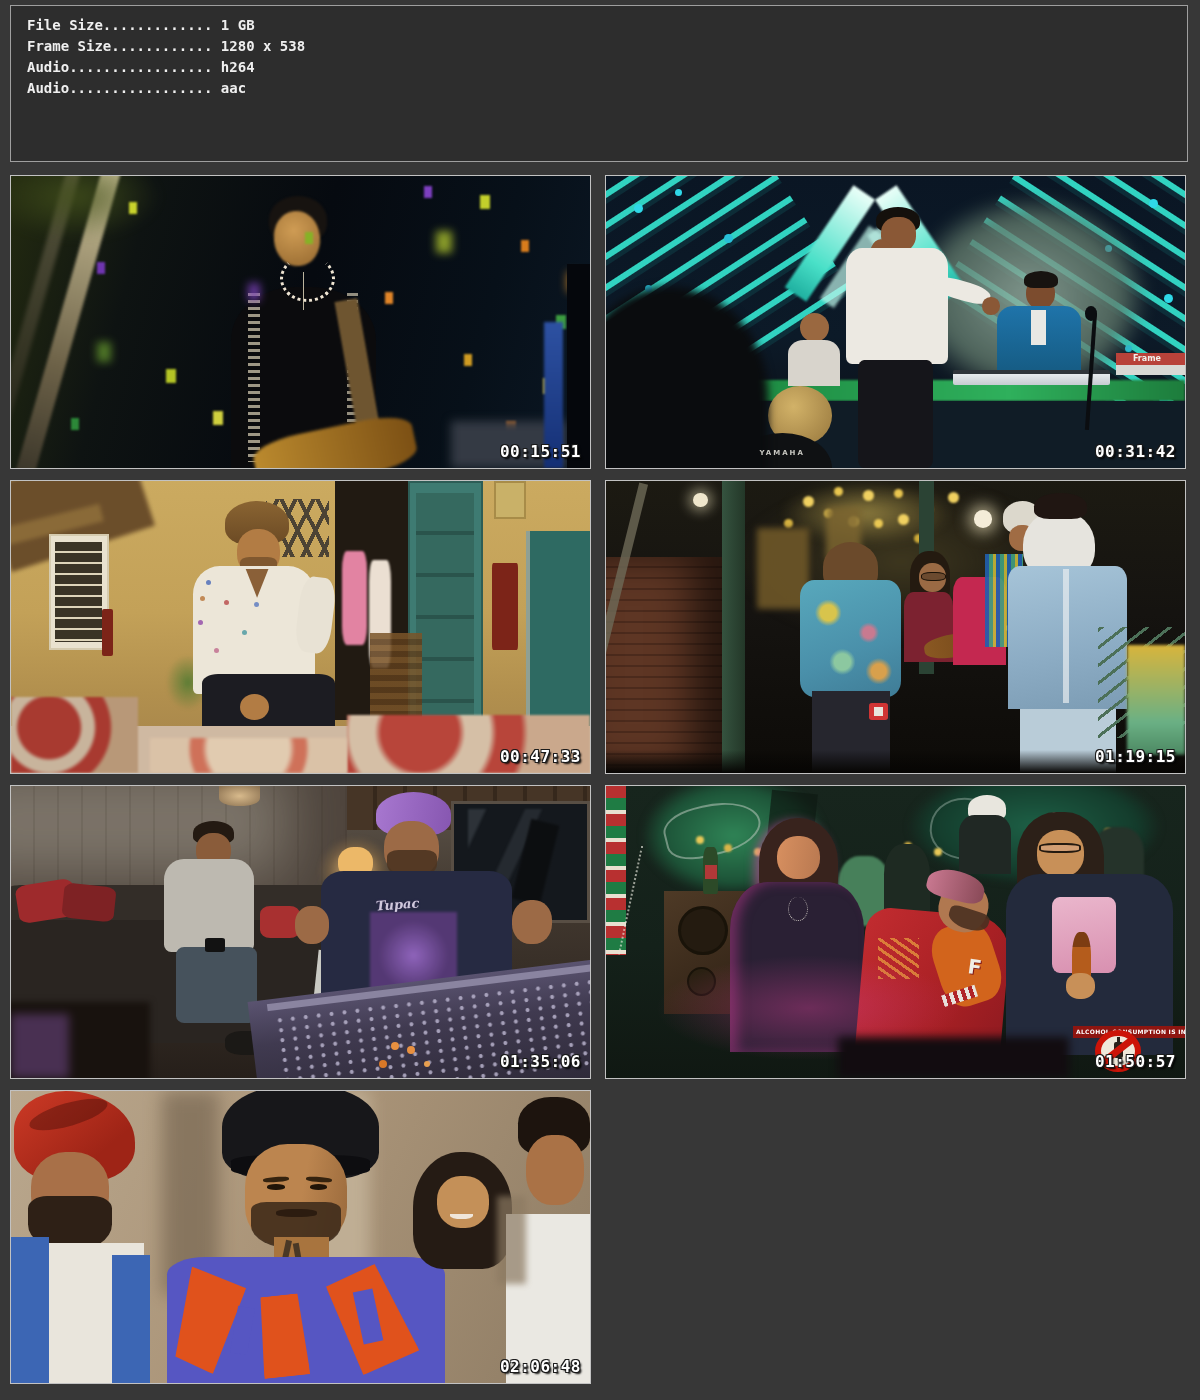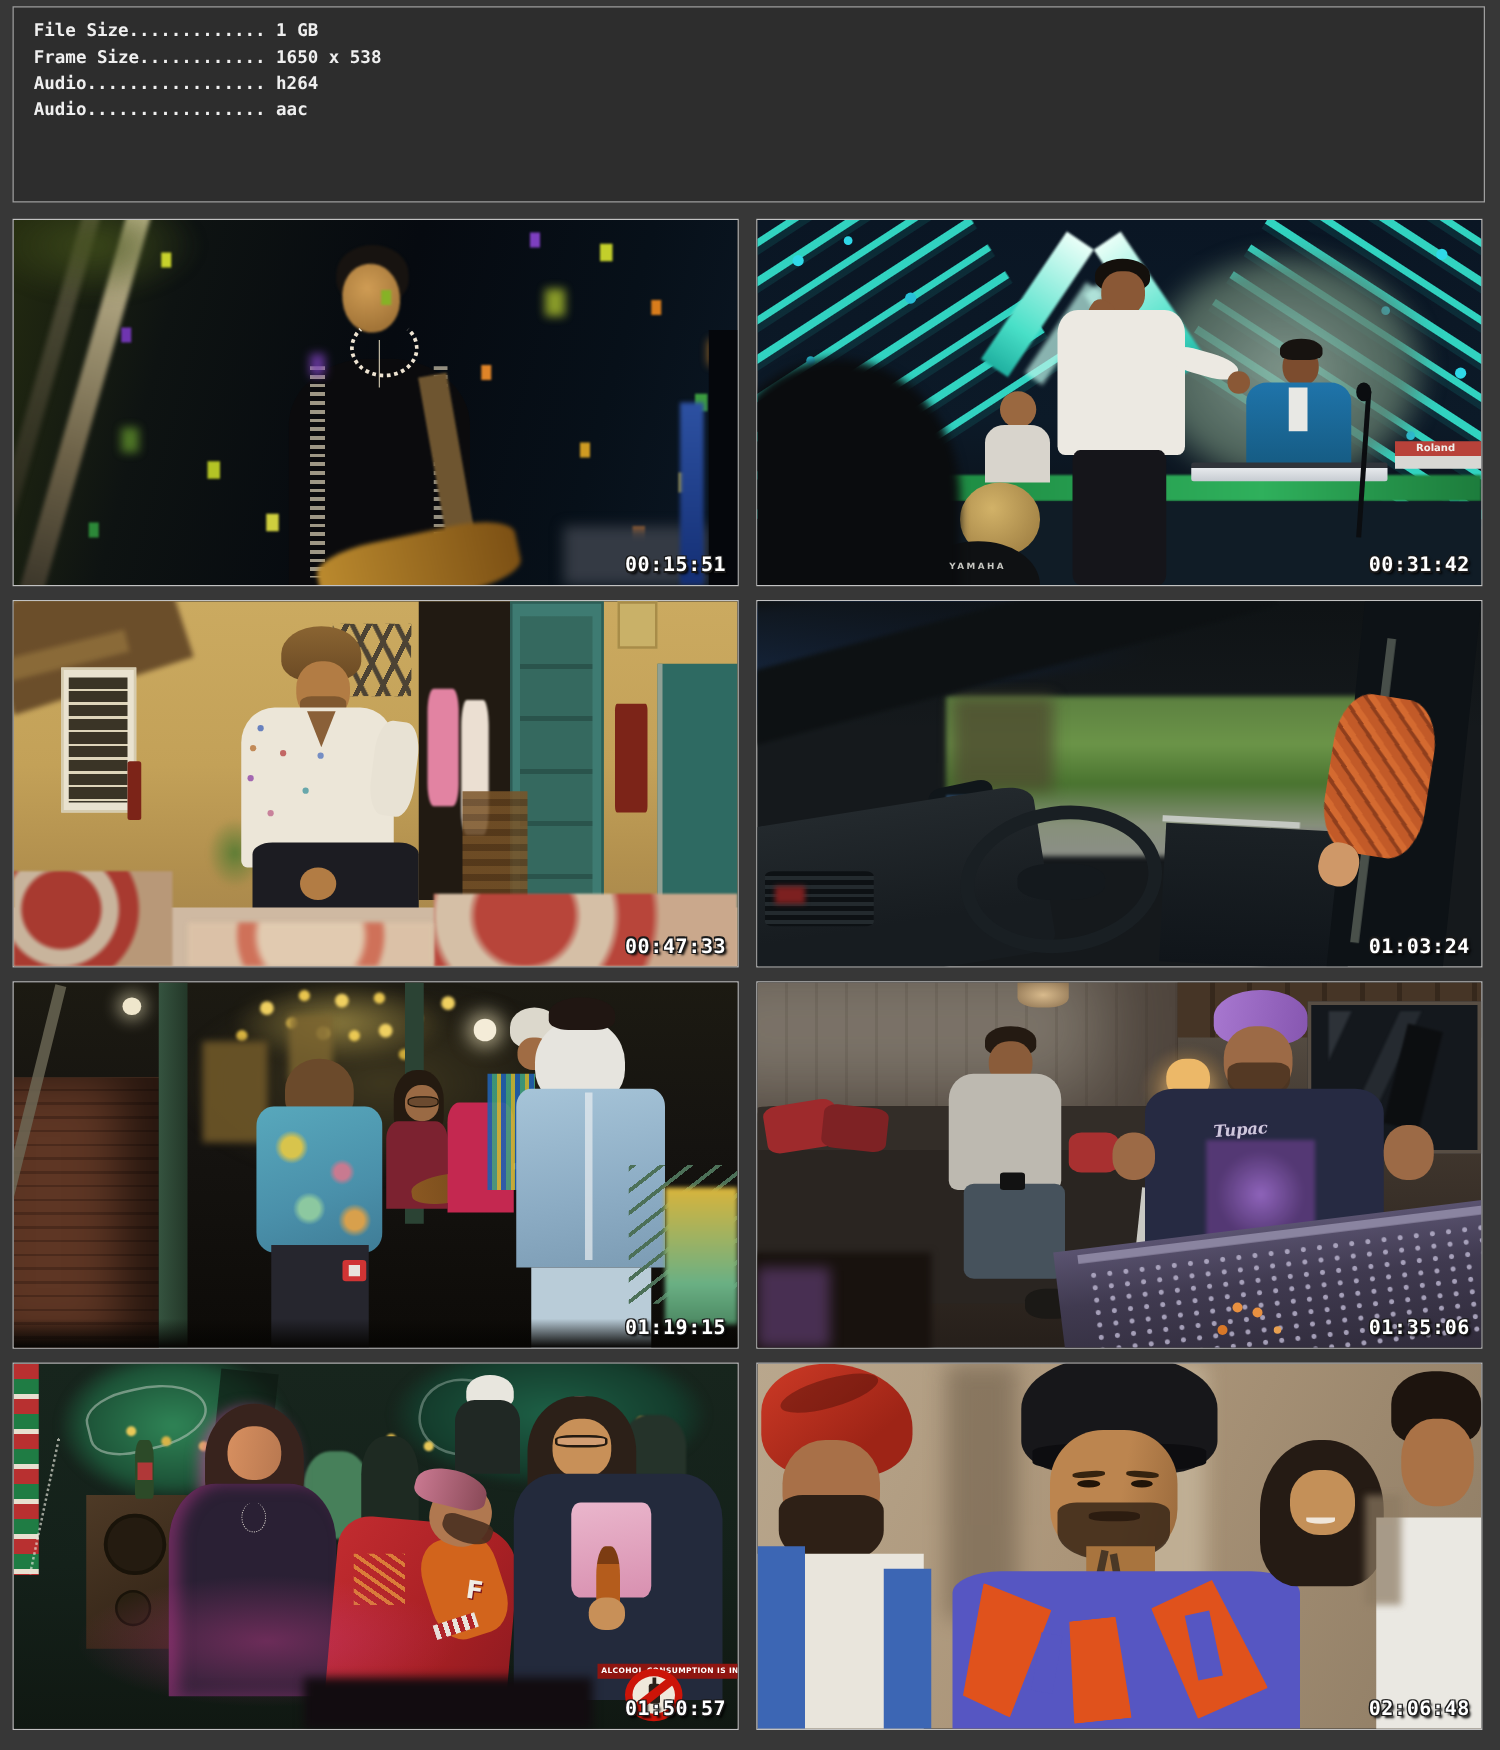"Frame Size............ 1650 x 538" div.row { text: 1650 -> 1280 }
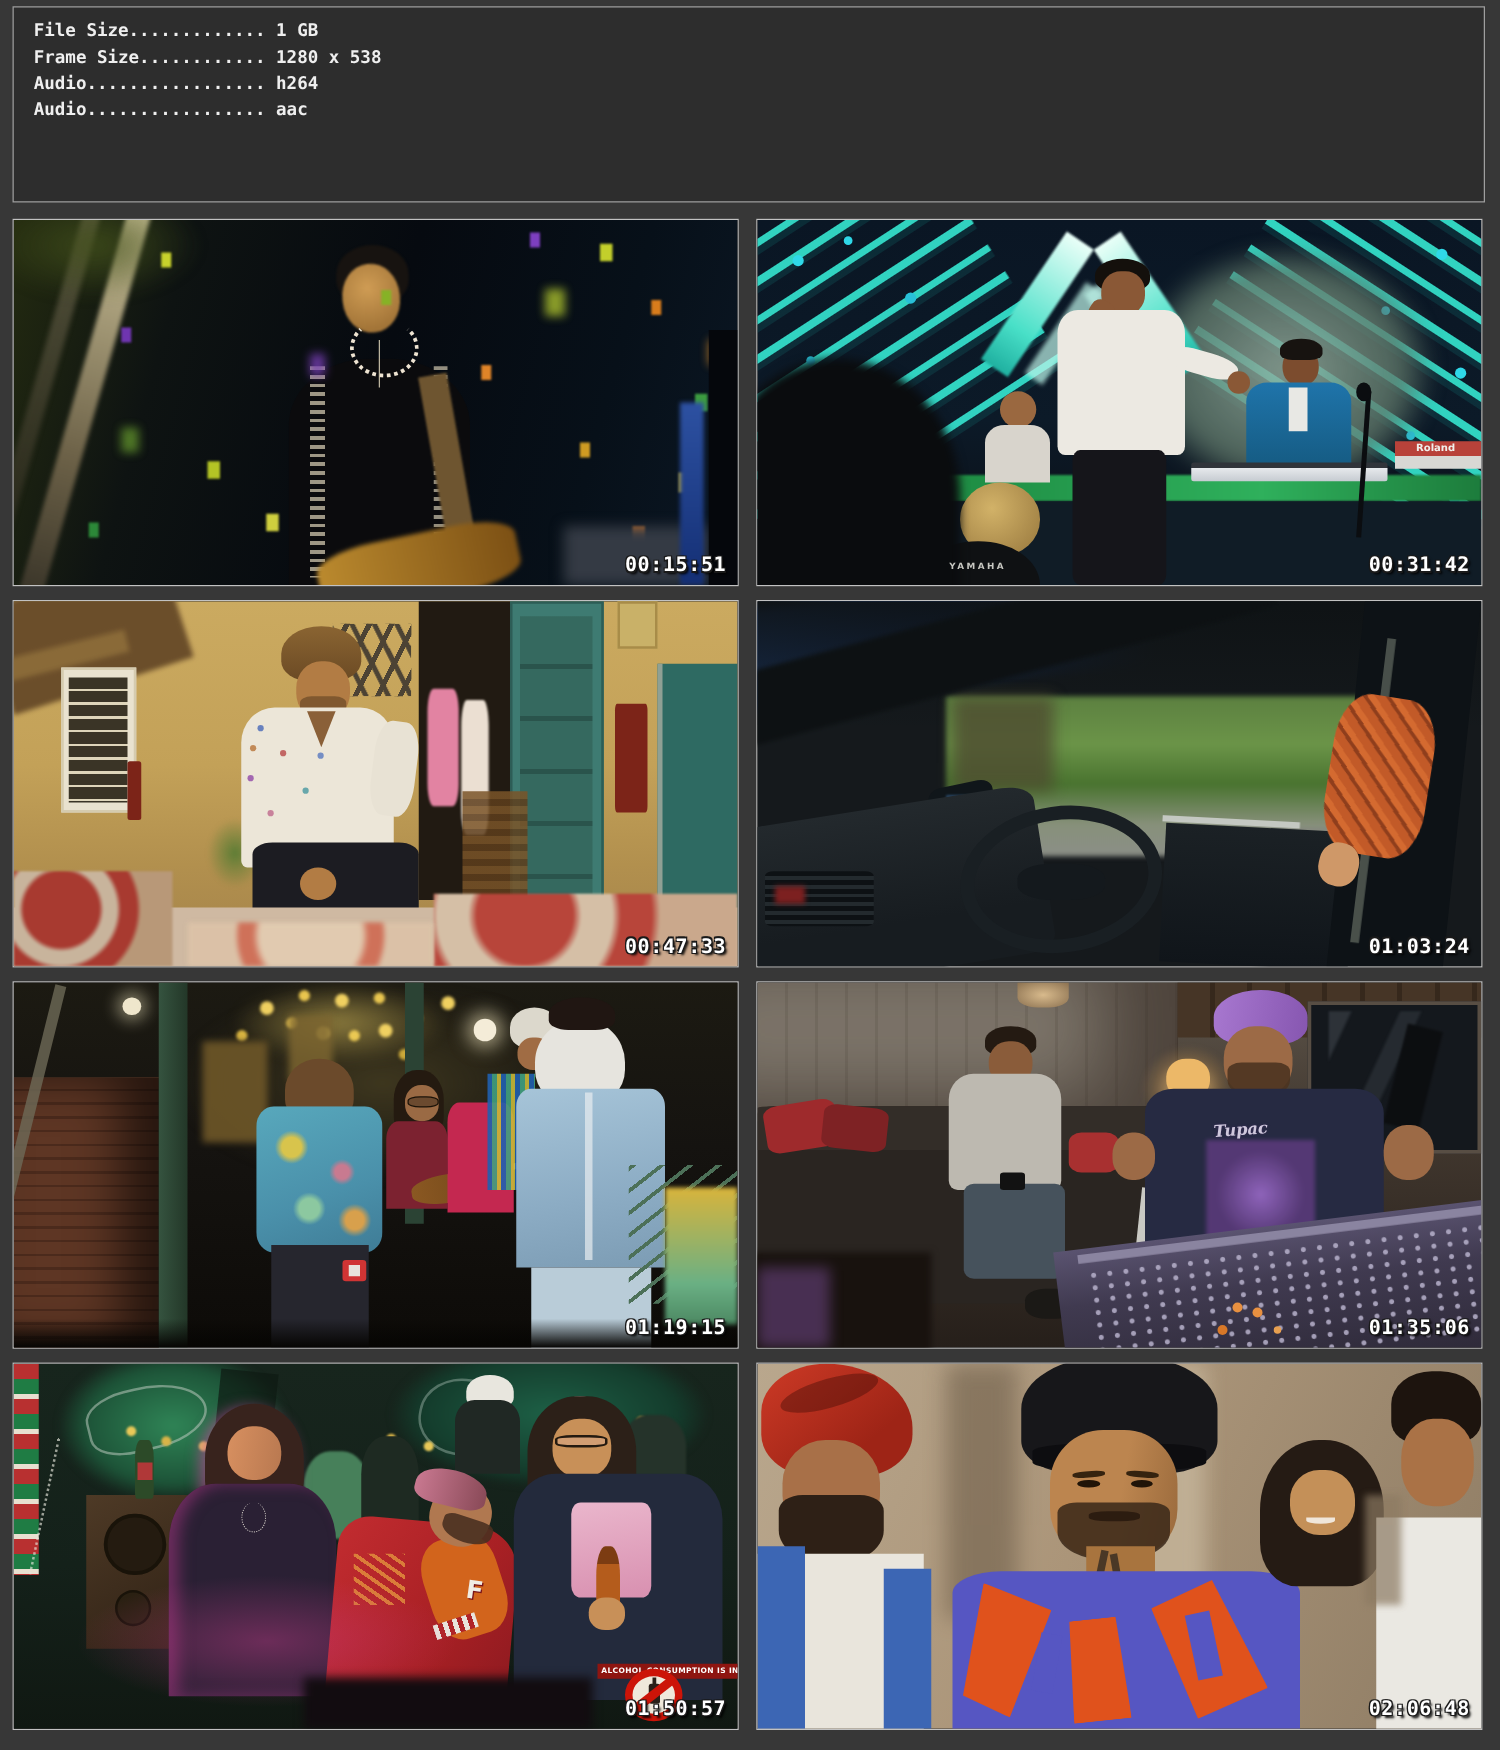"Roland" span.lbl { text: Roland -> Frame }
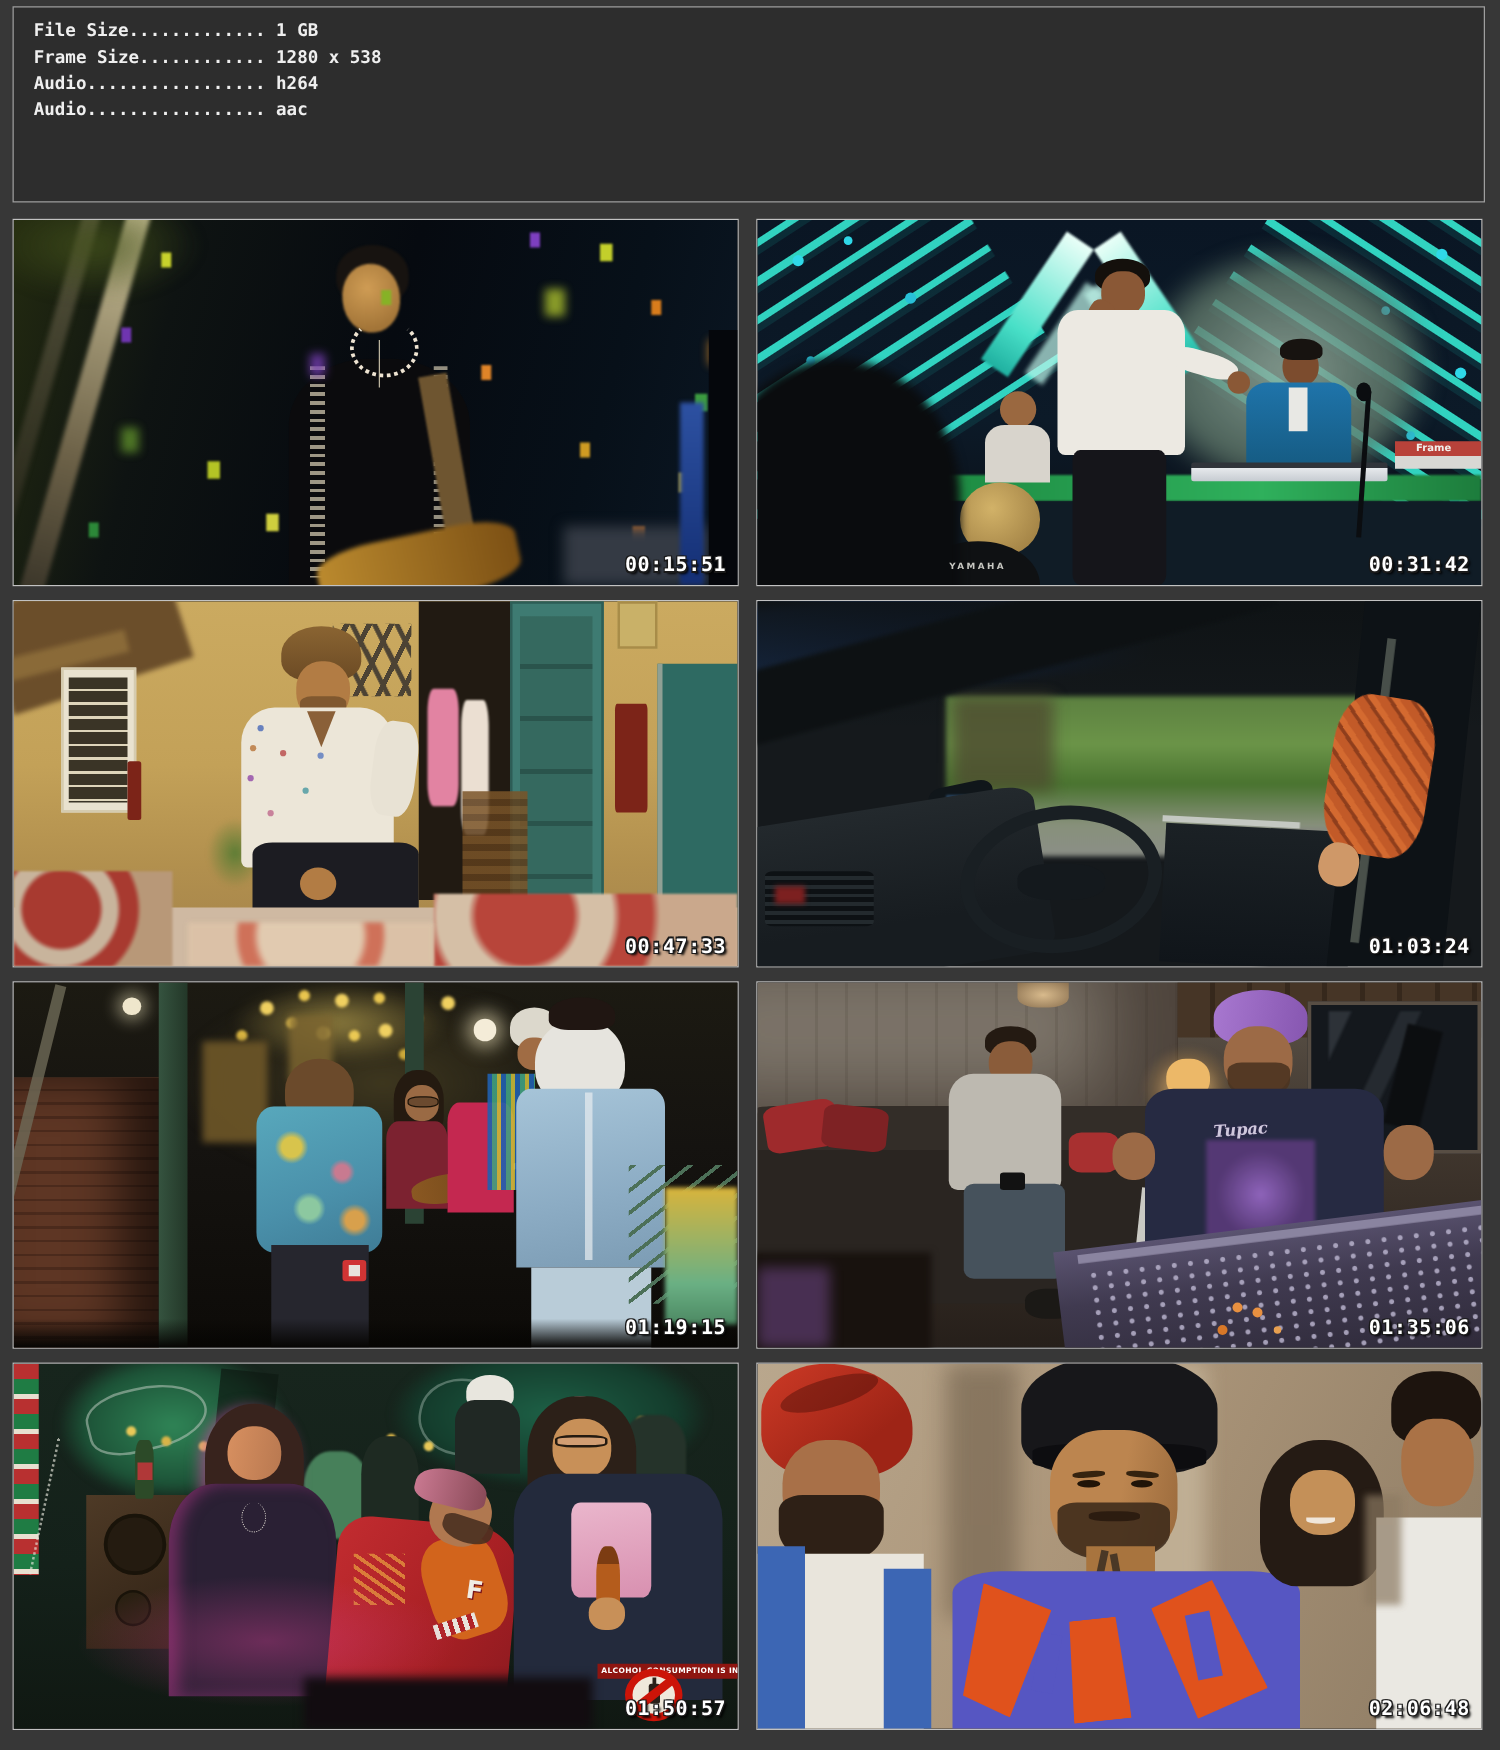"01:03:24" div.thumb { html: <div> <i></i> <i></i> <i></i> <i></i> <i></i> <i></i> <i></i> <i></i> <i></i> <i></i> <i></i> <i></i> <i></i> <i></i> <i></i> <i></i> <i></i> <i></i> <i></i> <i></i> <span>01:03:24</span> </div> -> none }
